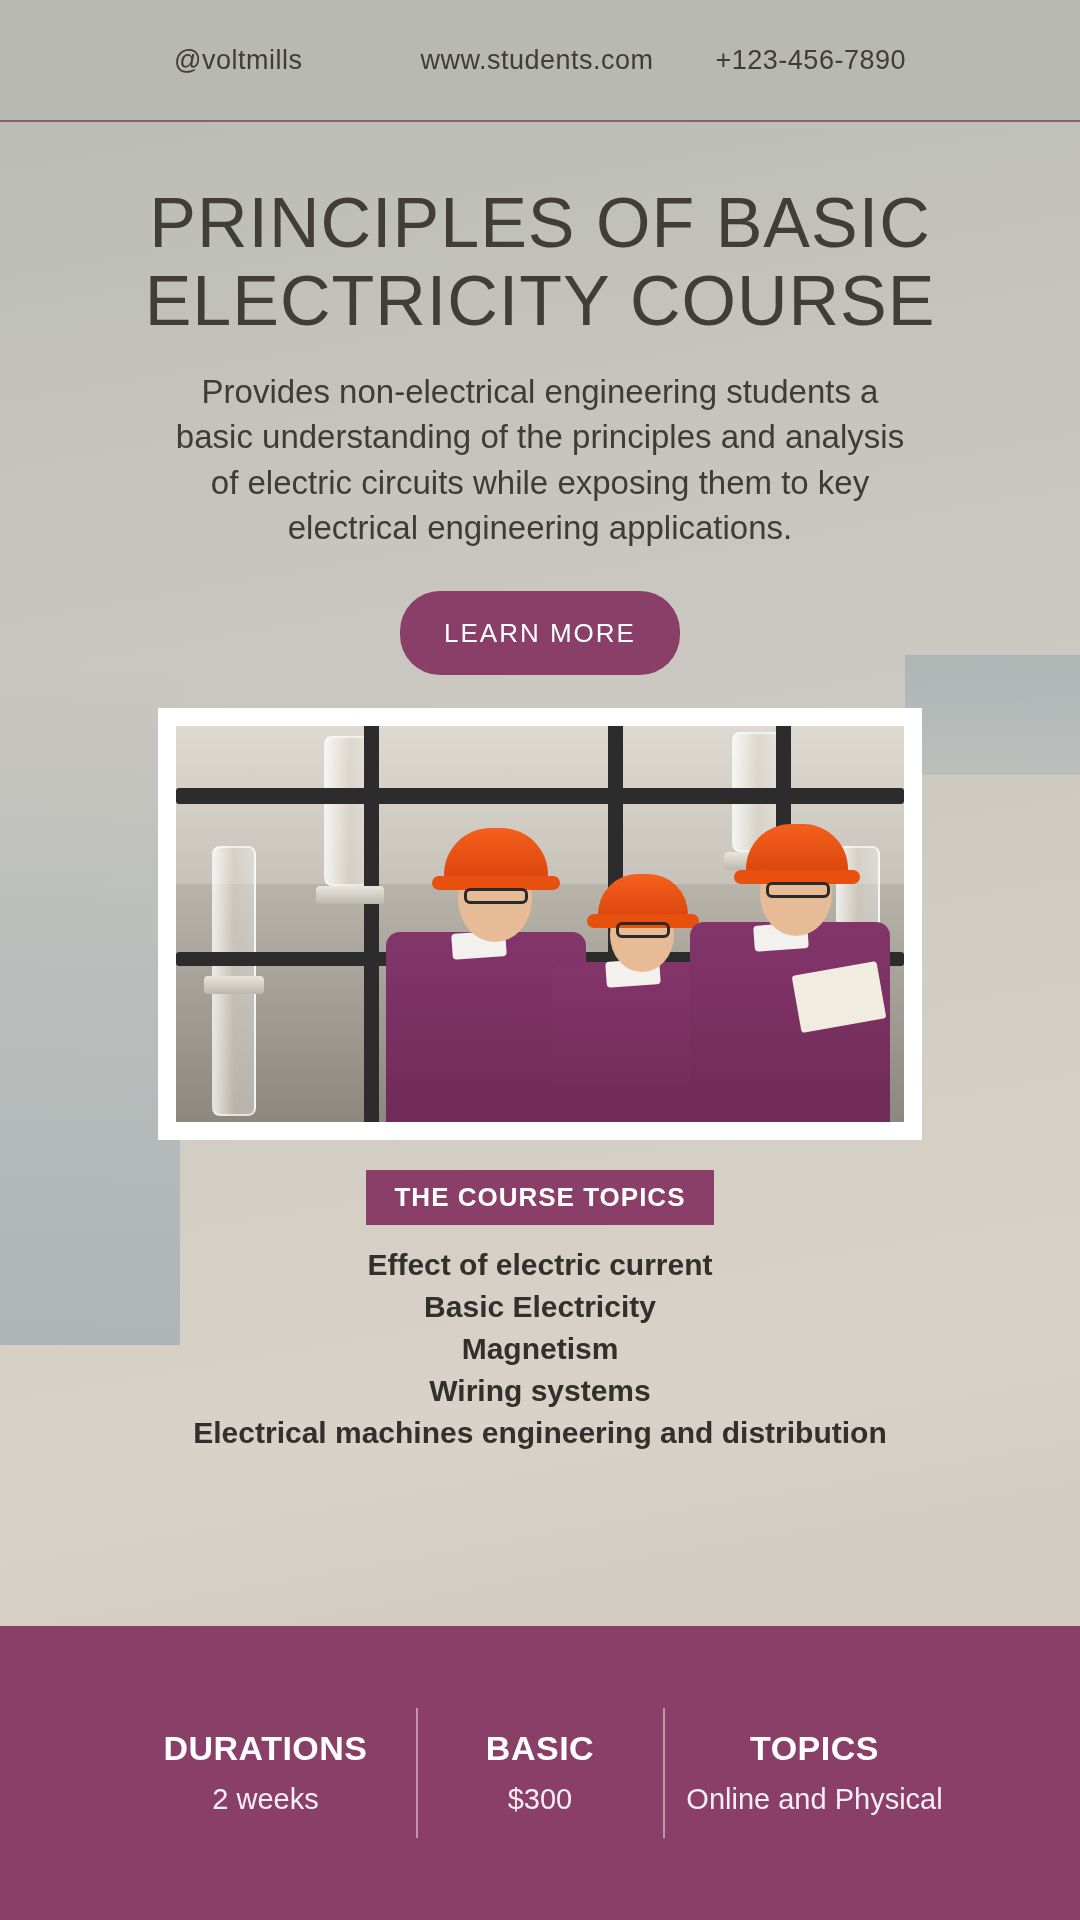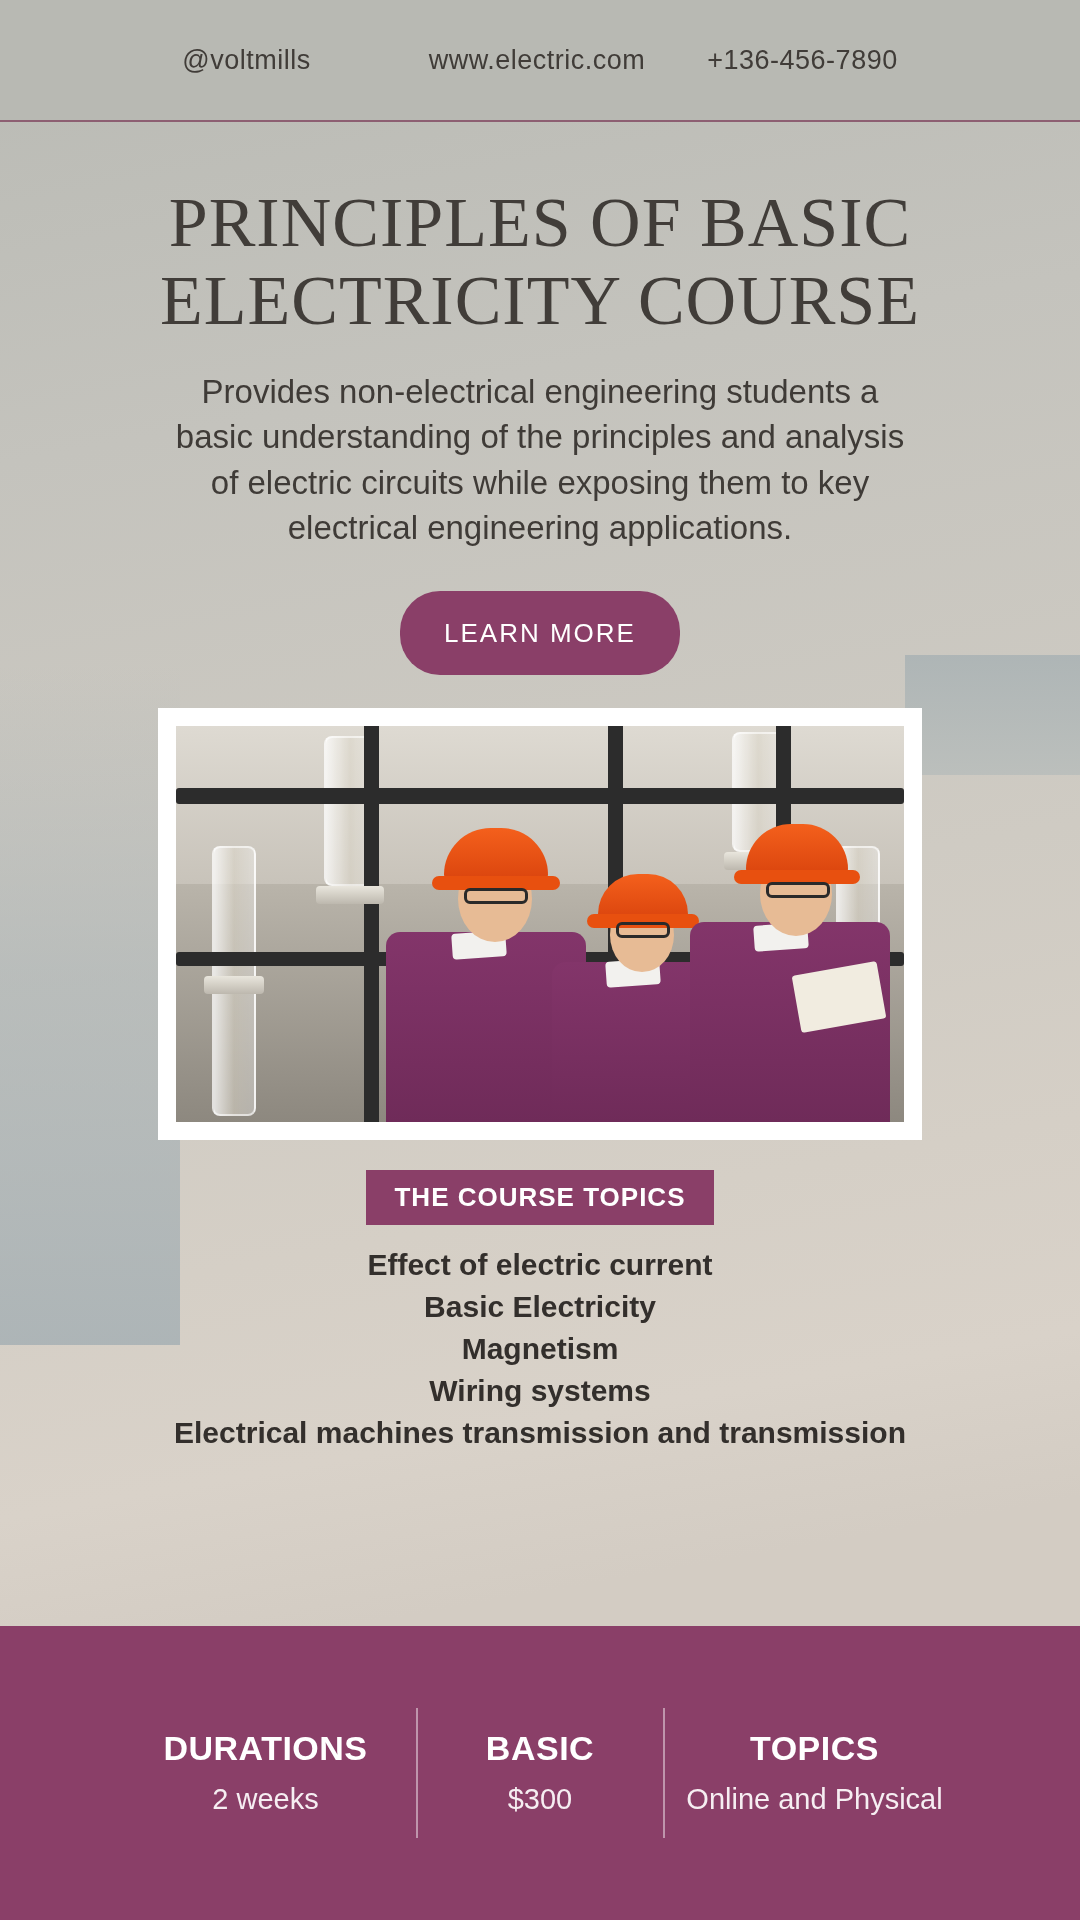"www.electric.com" span.topbar-item { text: www.electric.com -> www.students.com }
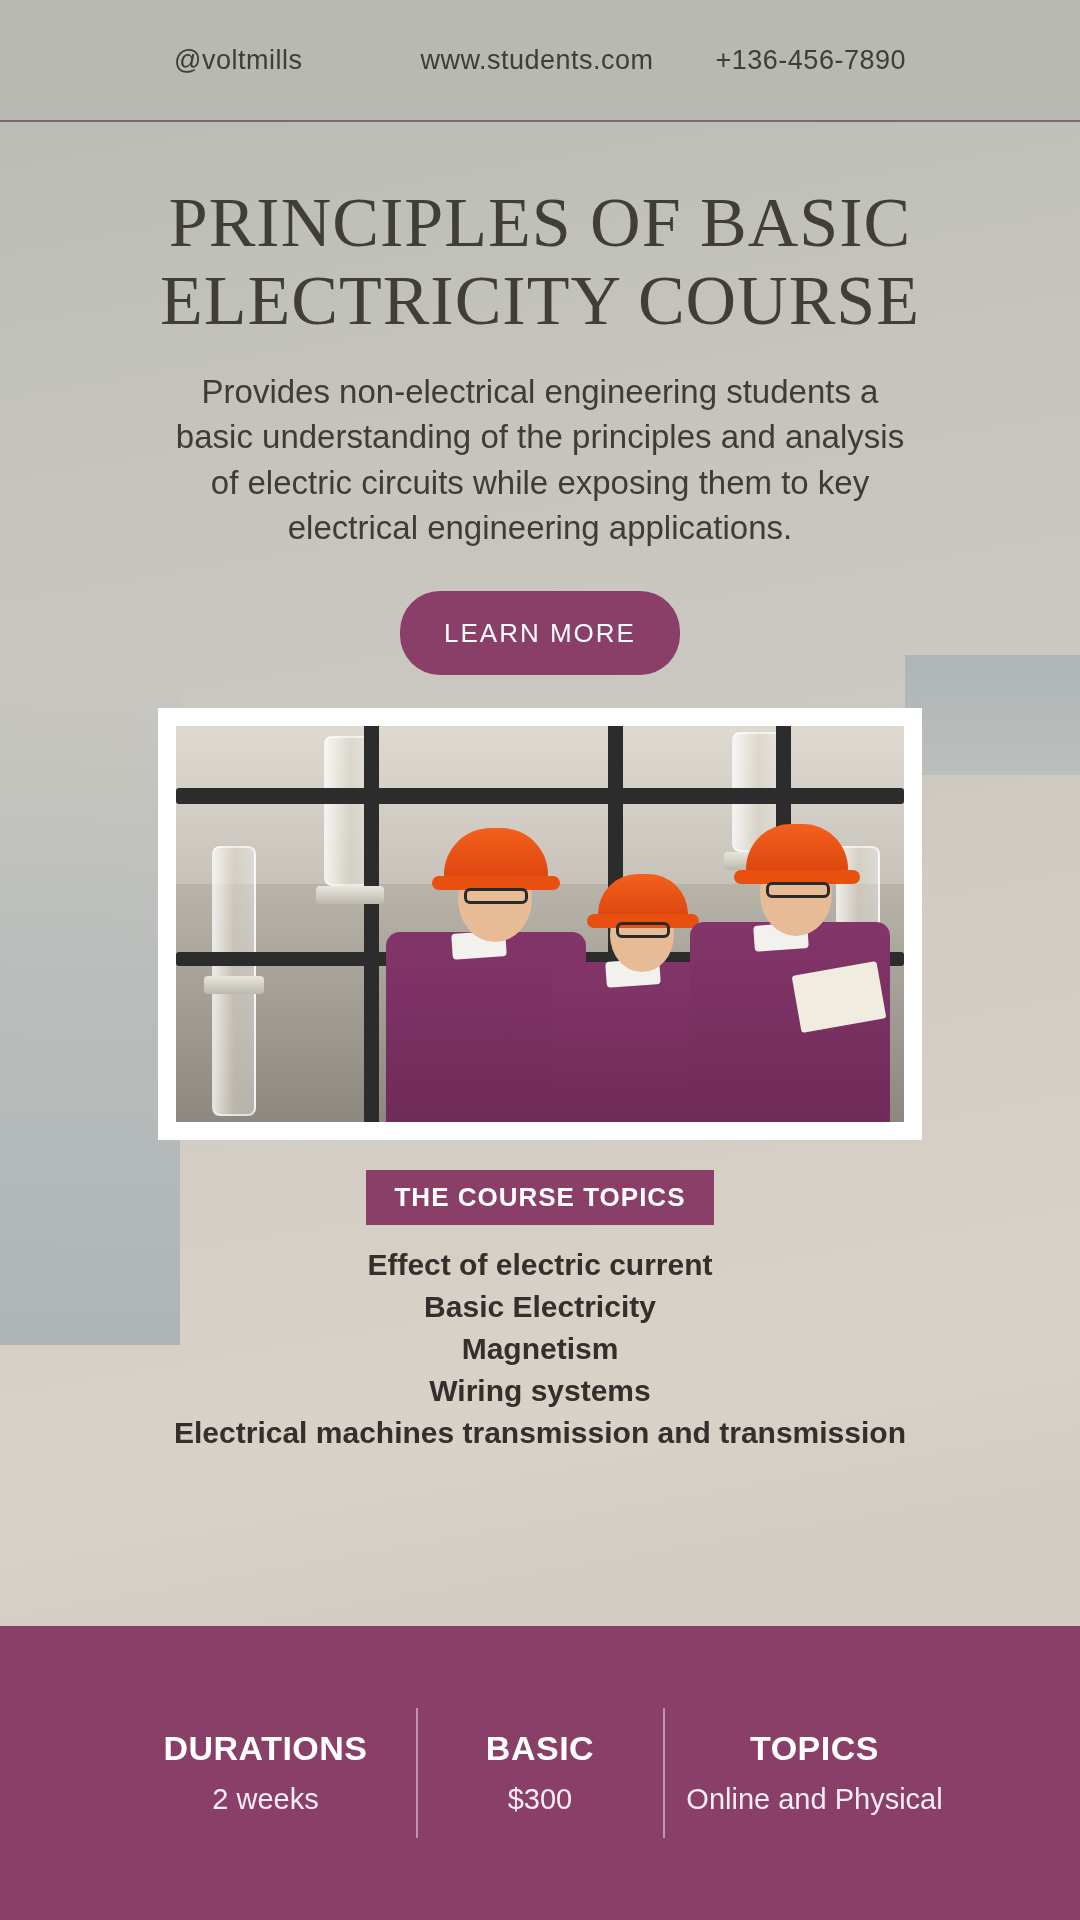"+136-456-7890" span.topbar-item { text: +136-456-7890 -> +123-456-7890 }
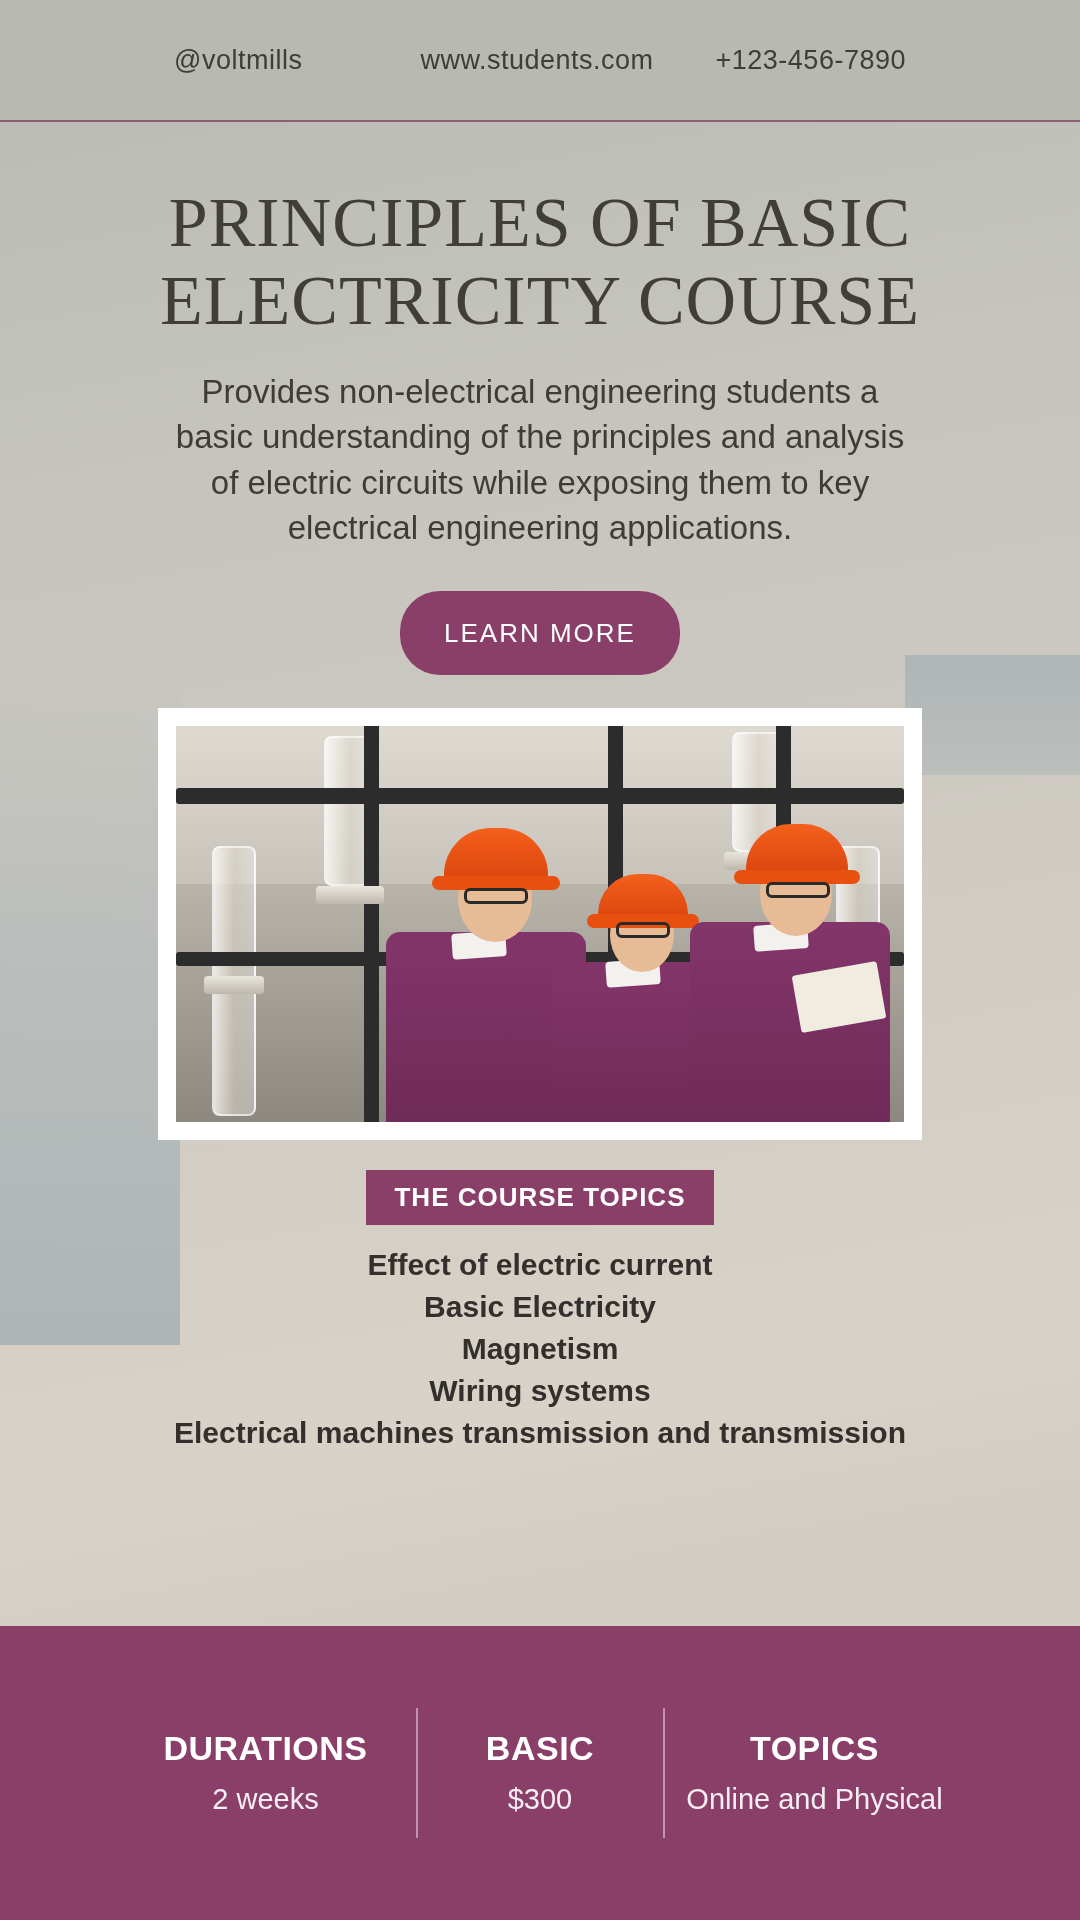"PRINCIPLES OF BASIC ELECTRICITY COURSE" .title { font-family: Liberation Serif, serif -> none }
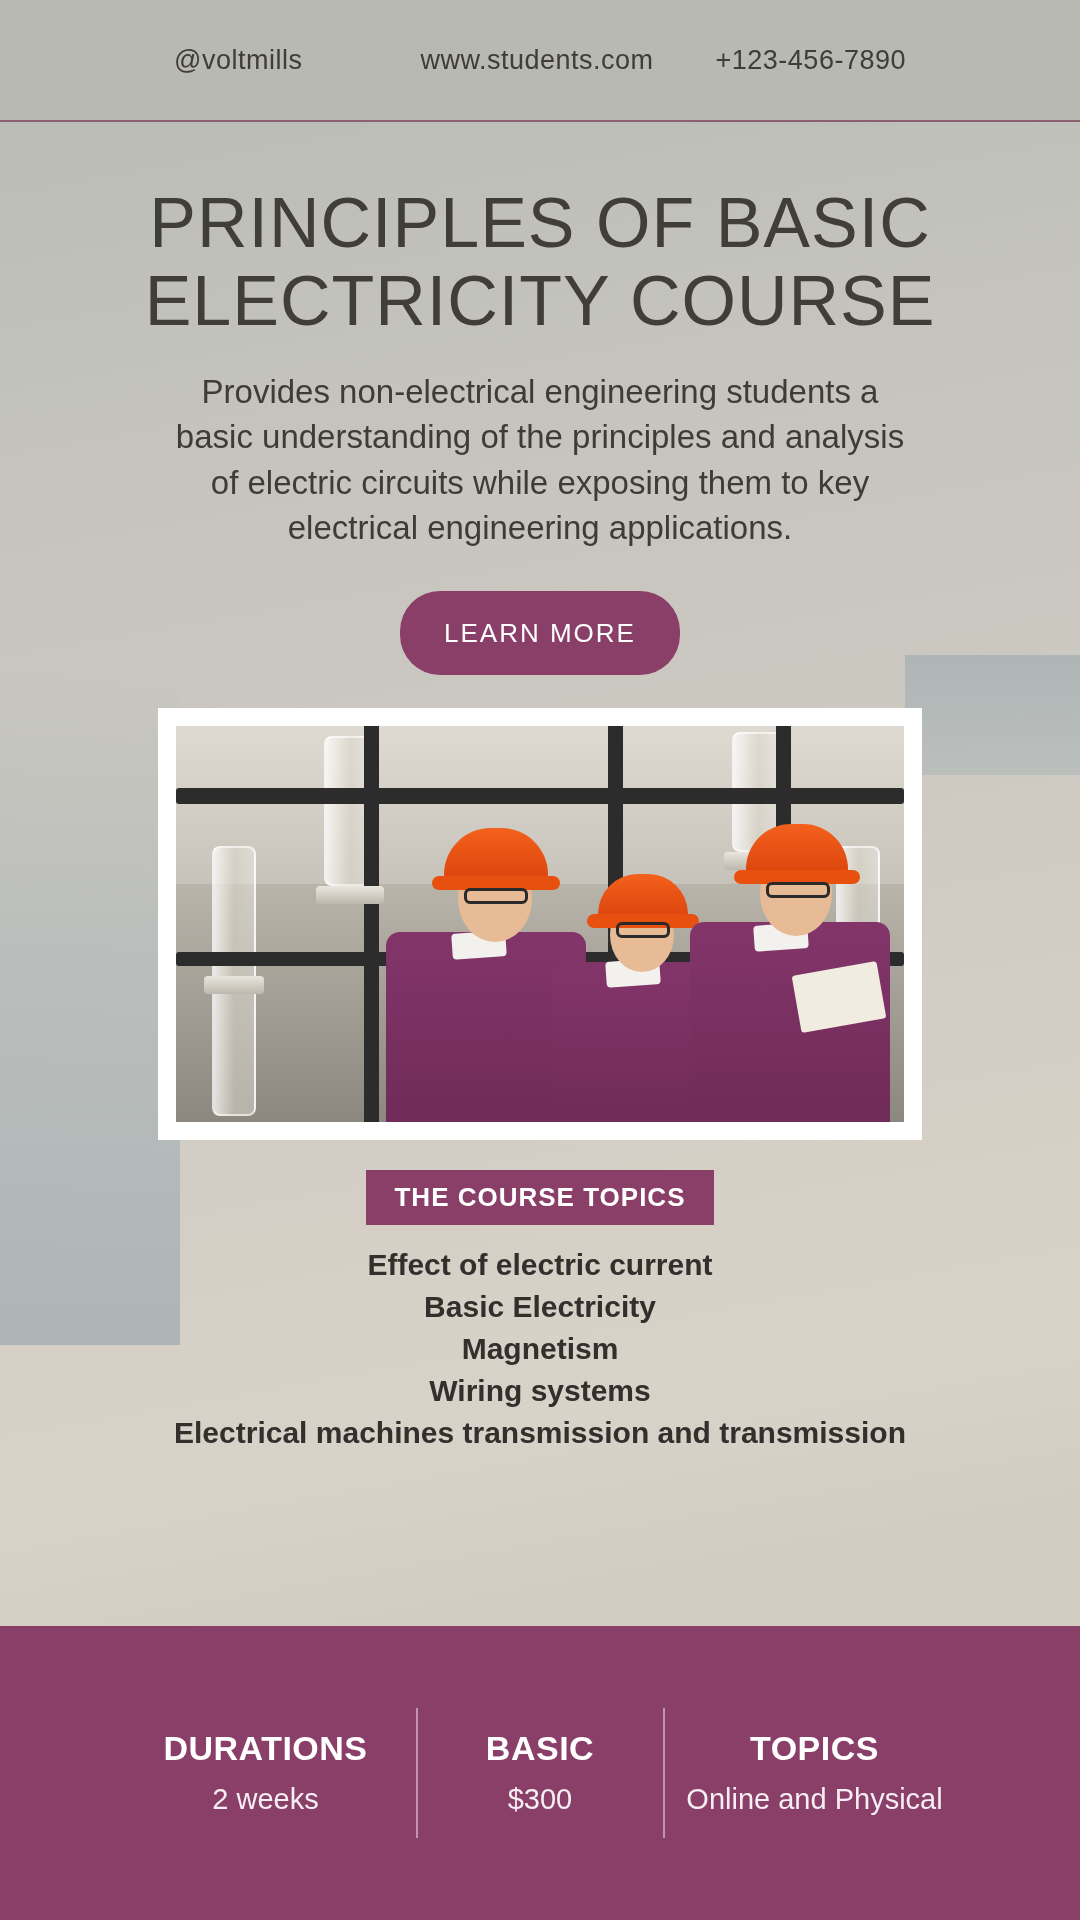"Electrical machines transmission and" div { text: transmission and transmission -> engineering and distribution }
